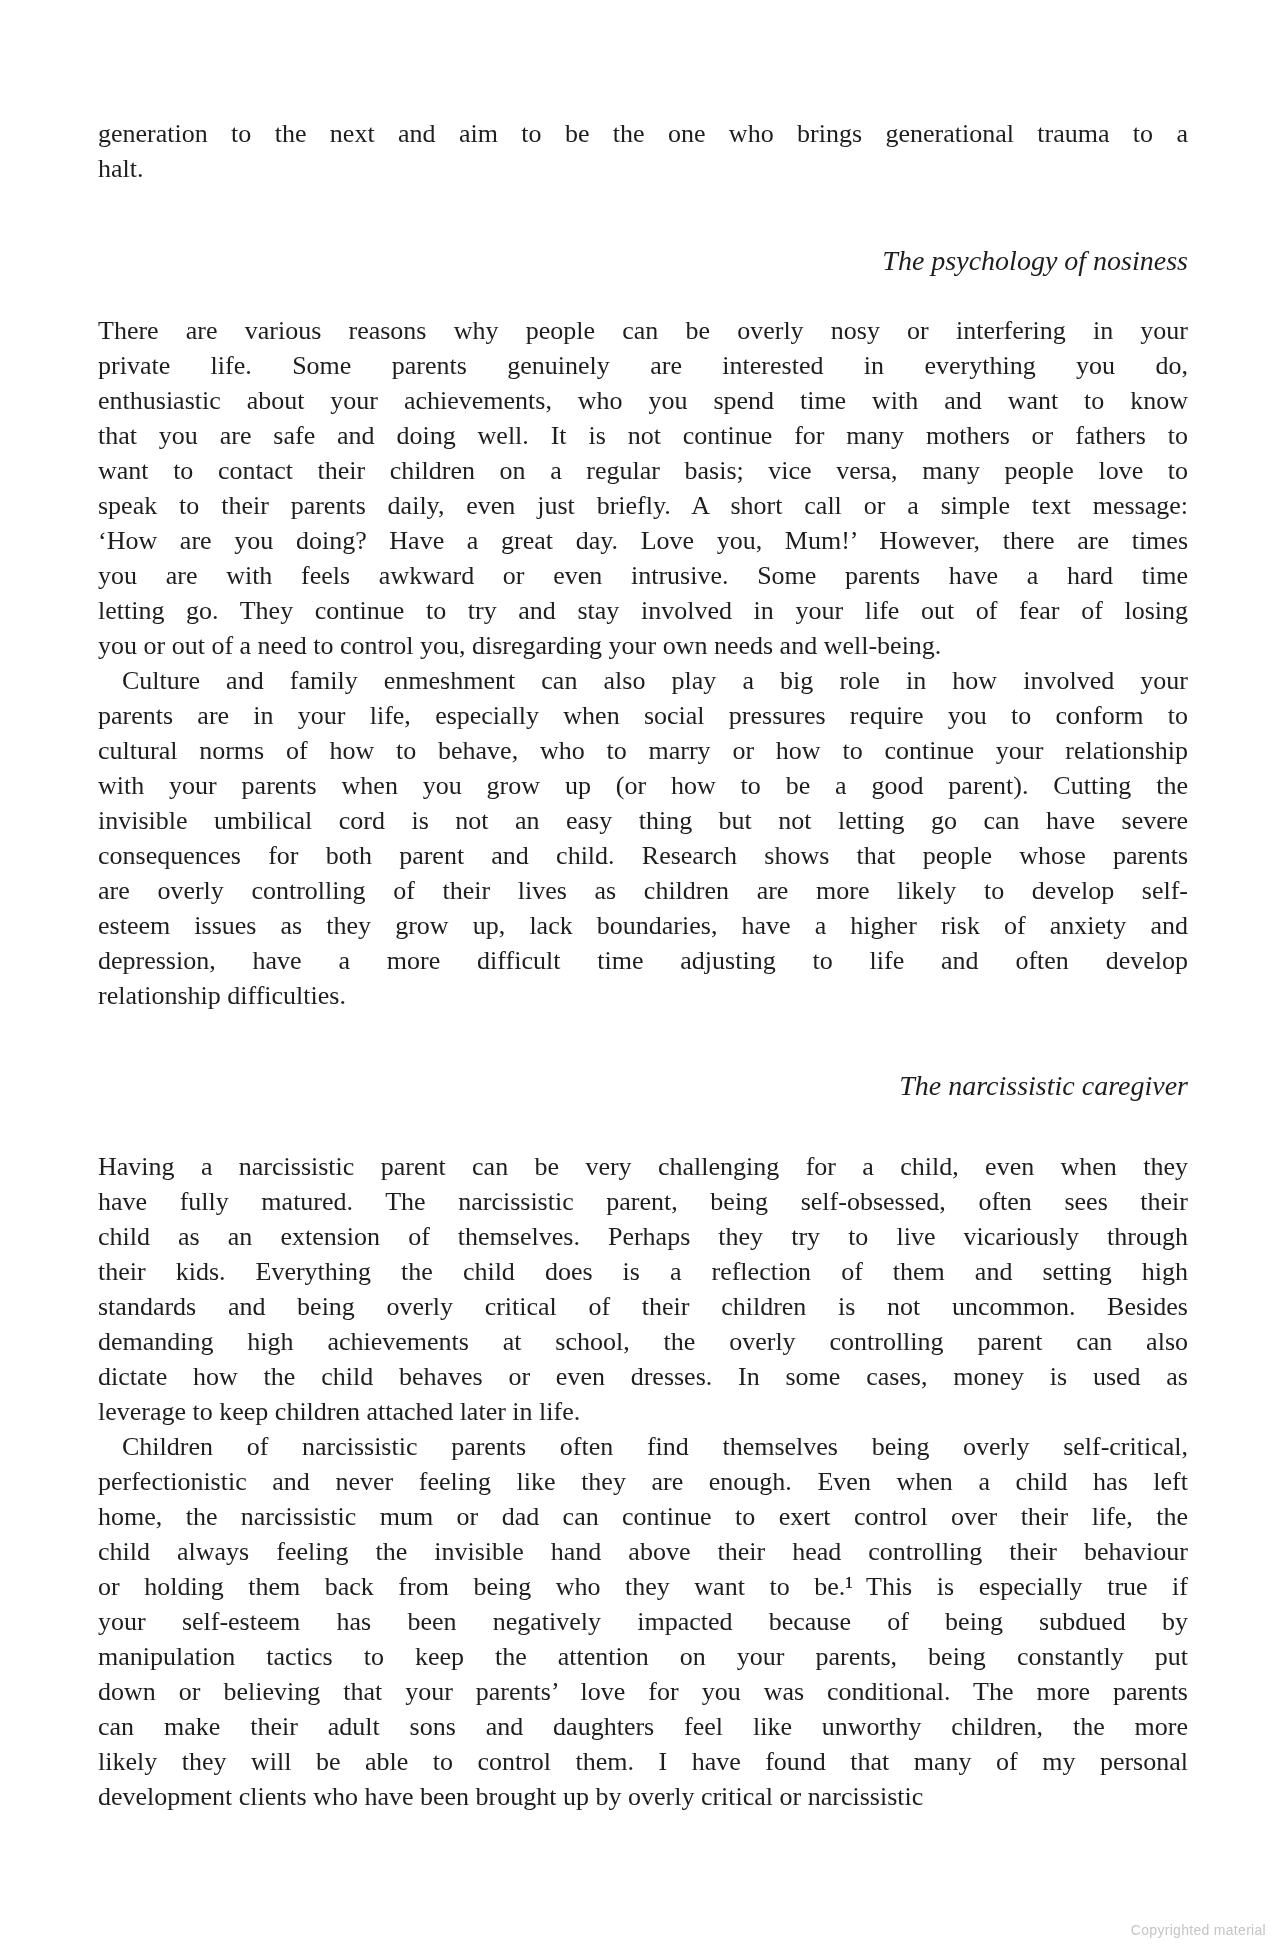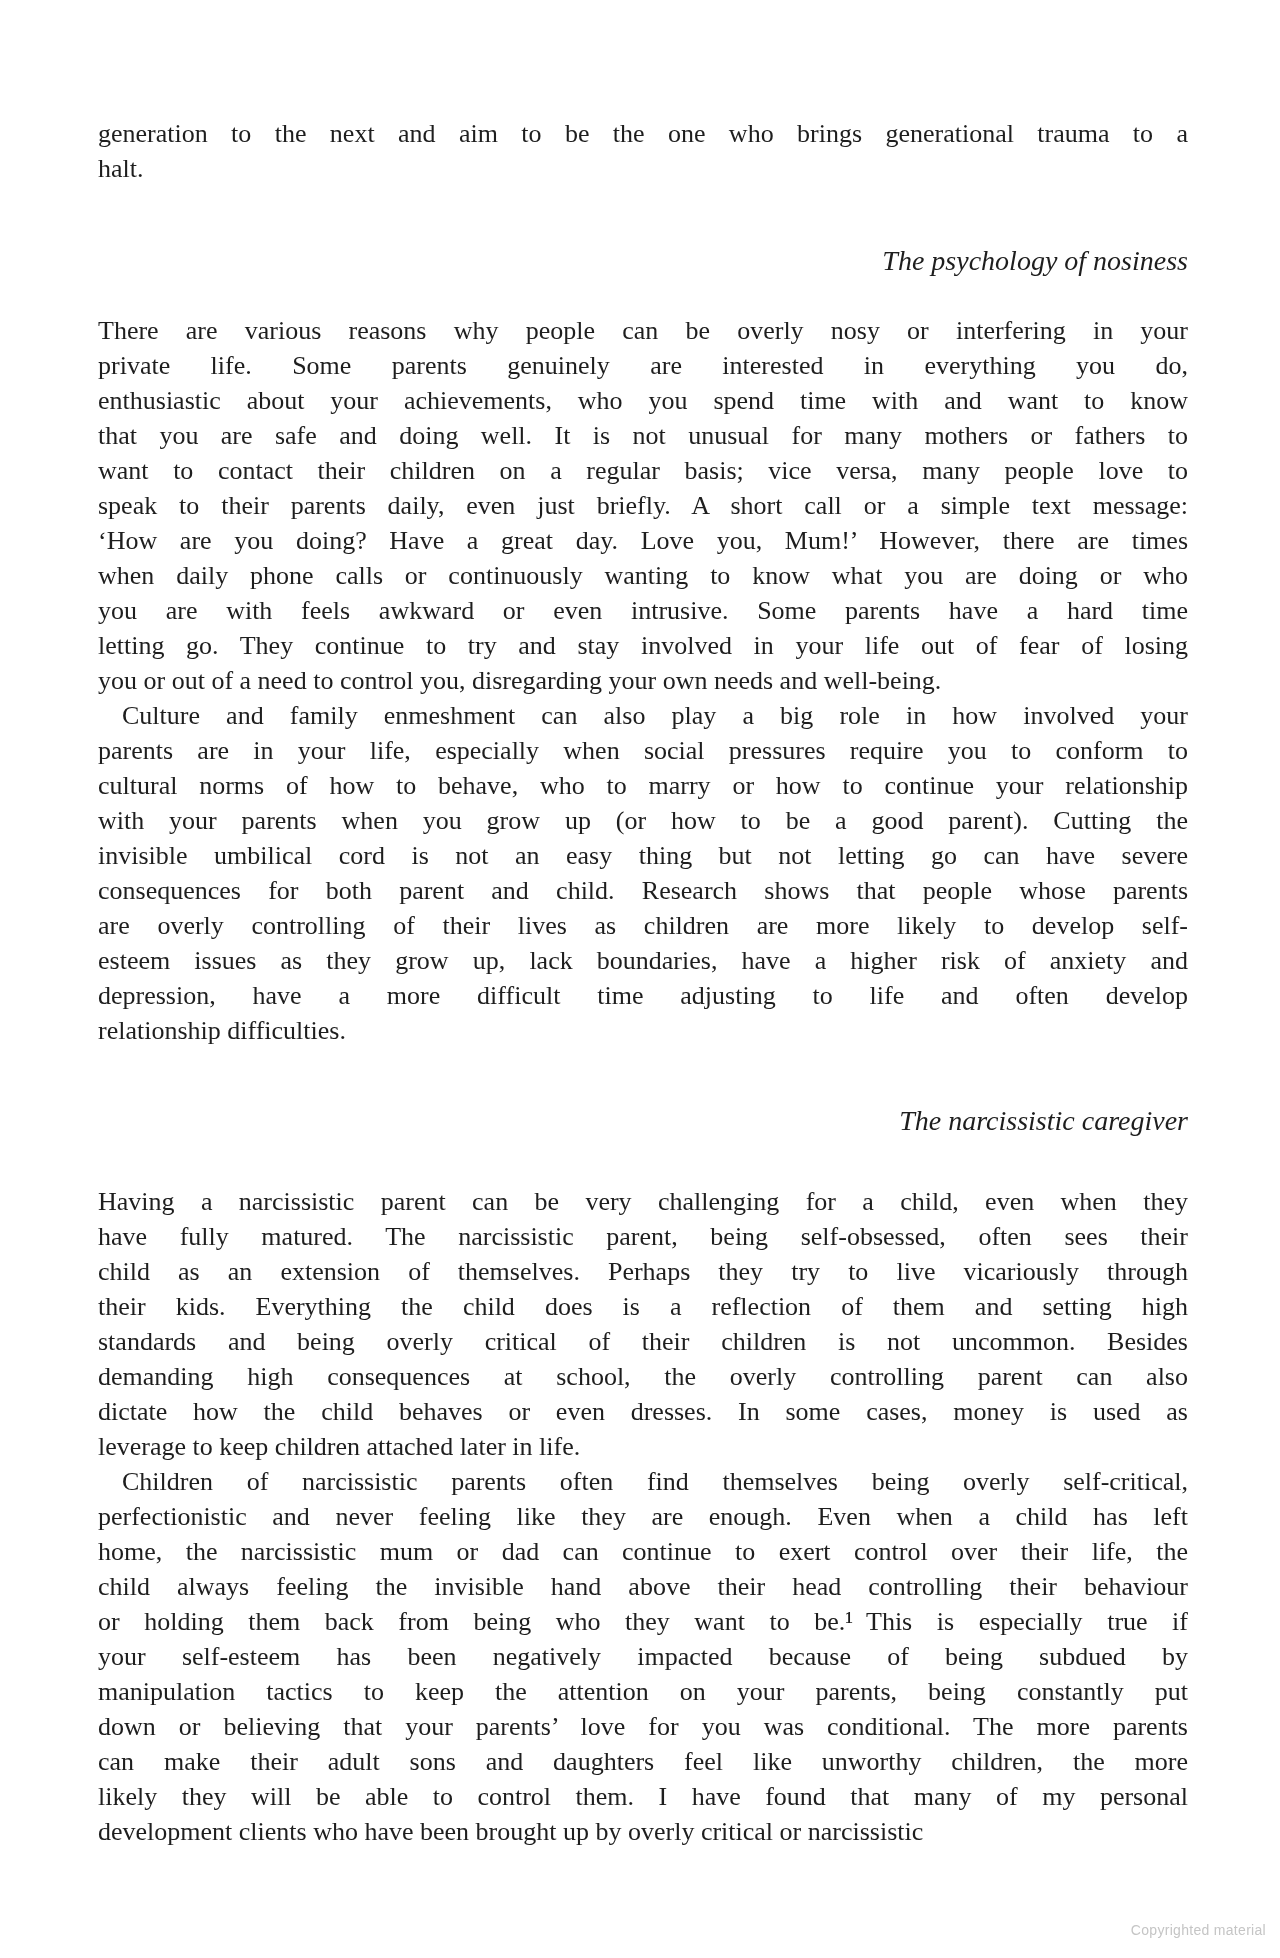"that you are safe and" div.line { text: unusual -> continue }
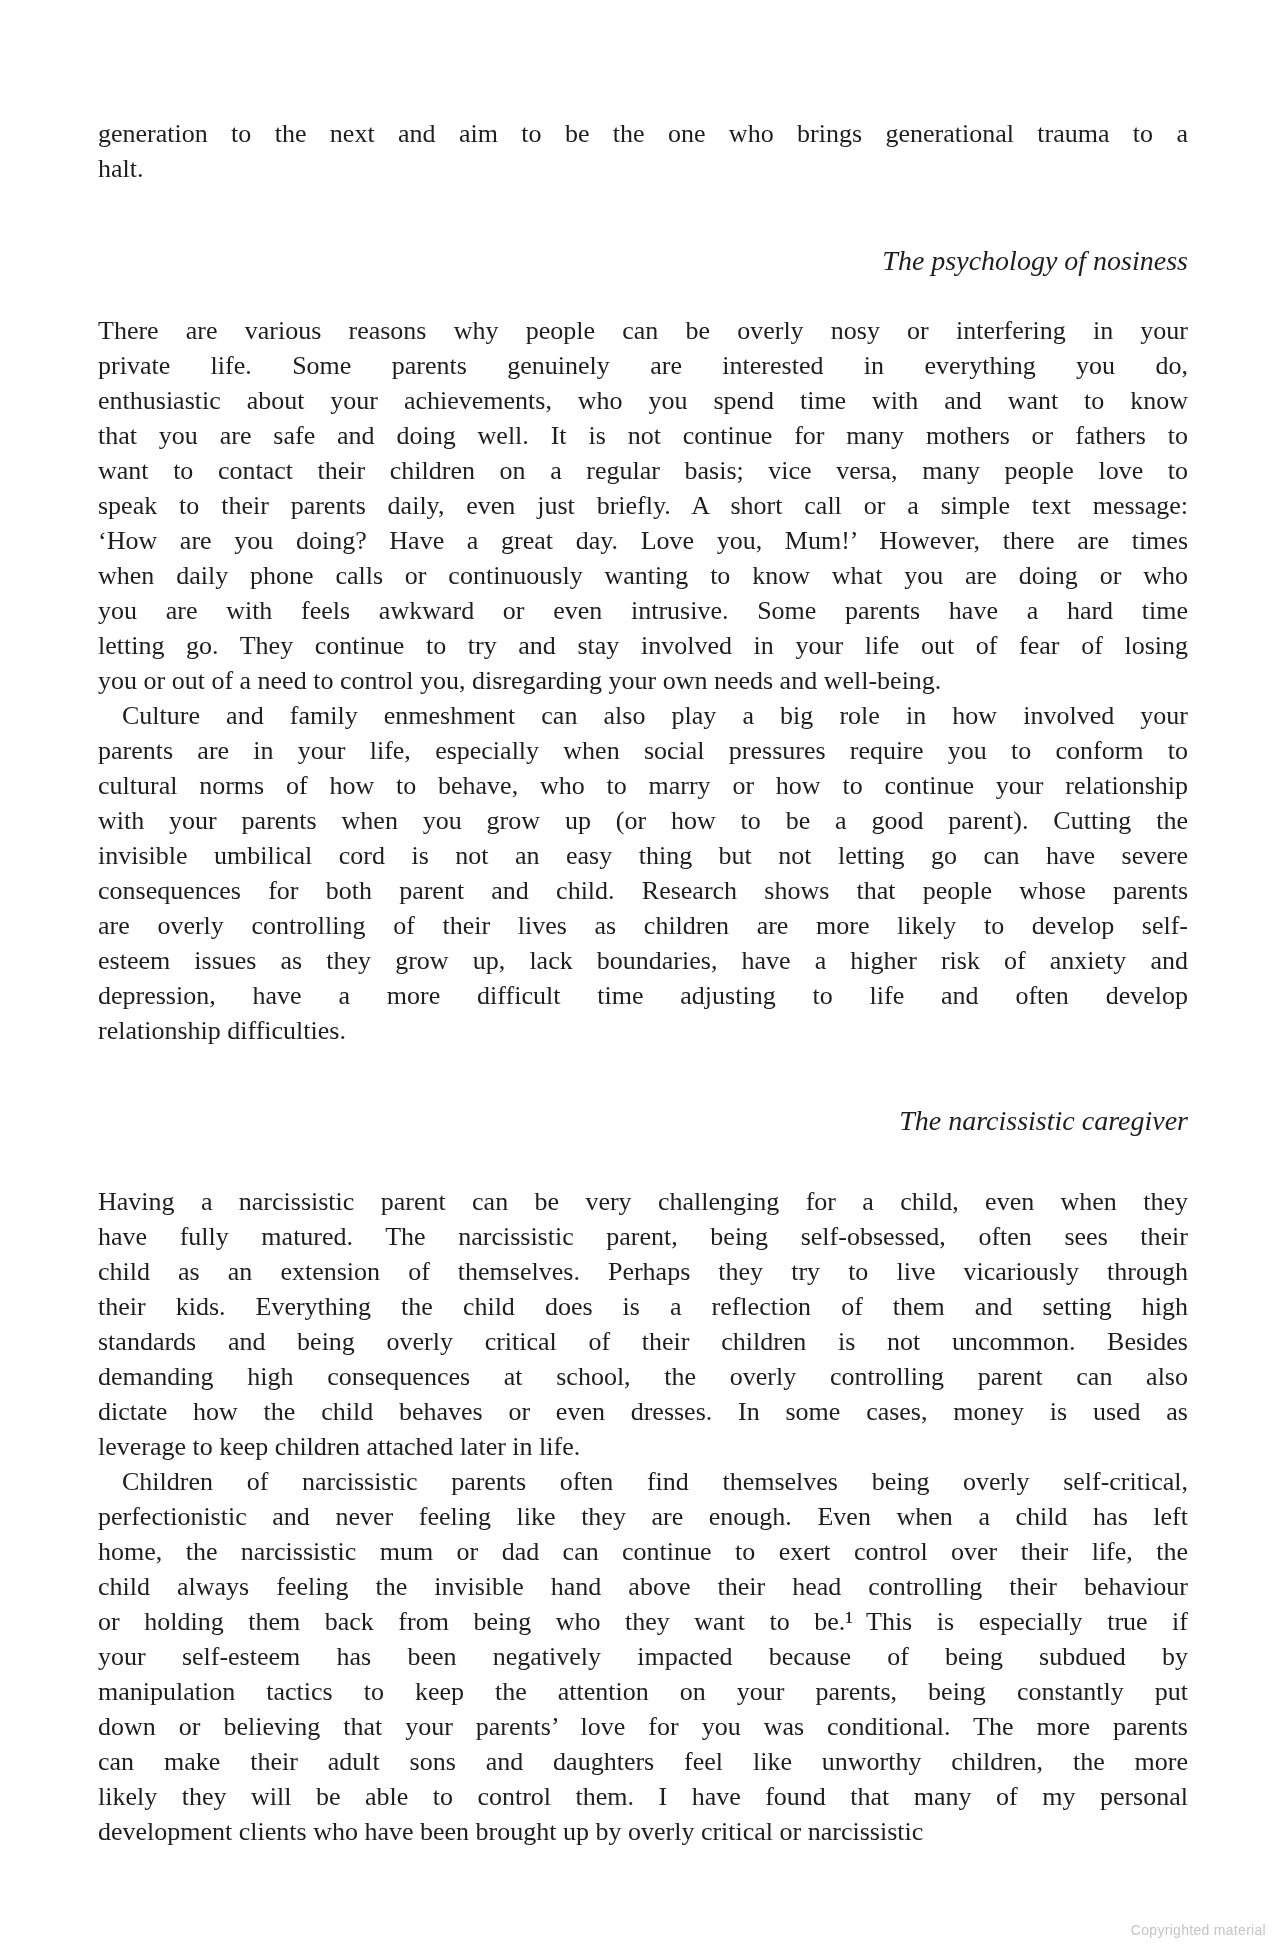"when daily phone calls or" div.line { html: <div>when daily phone calls or continuously wanting to know what you are doing or who</div> -> none }
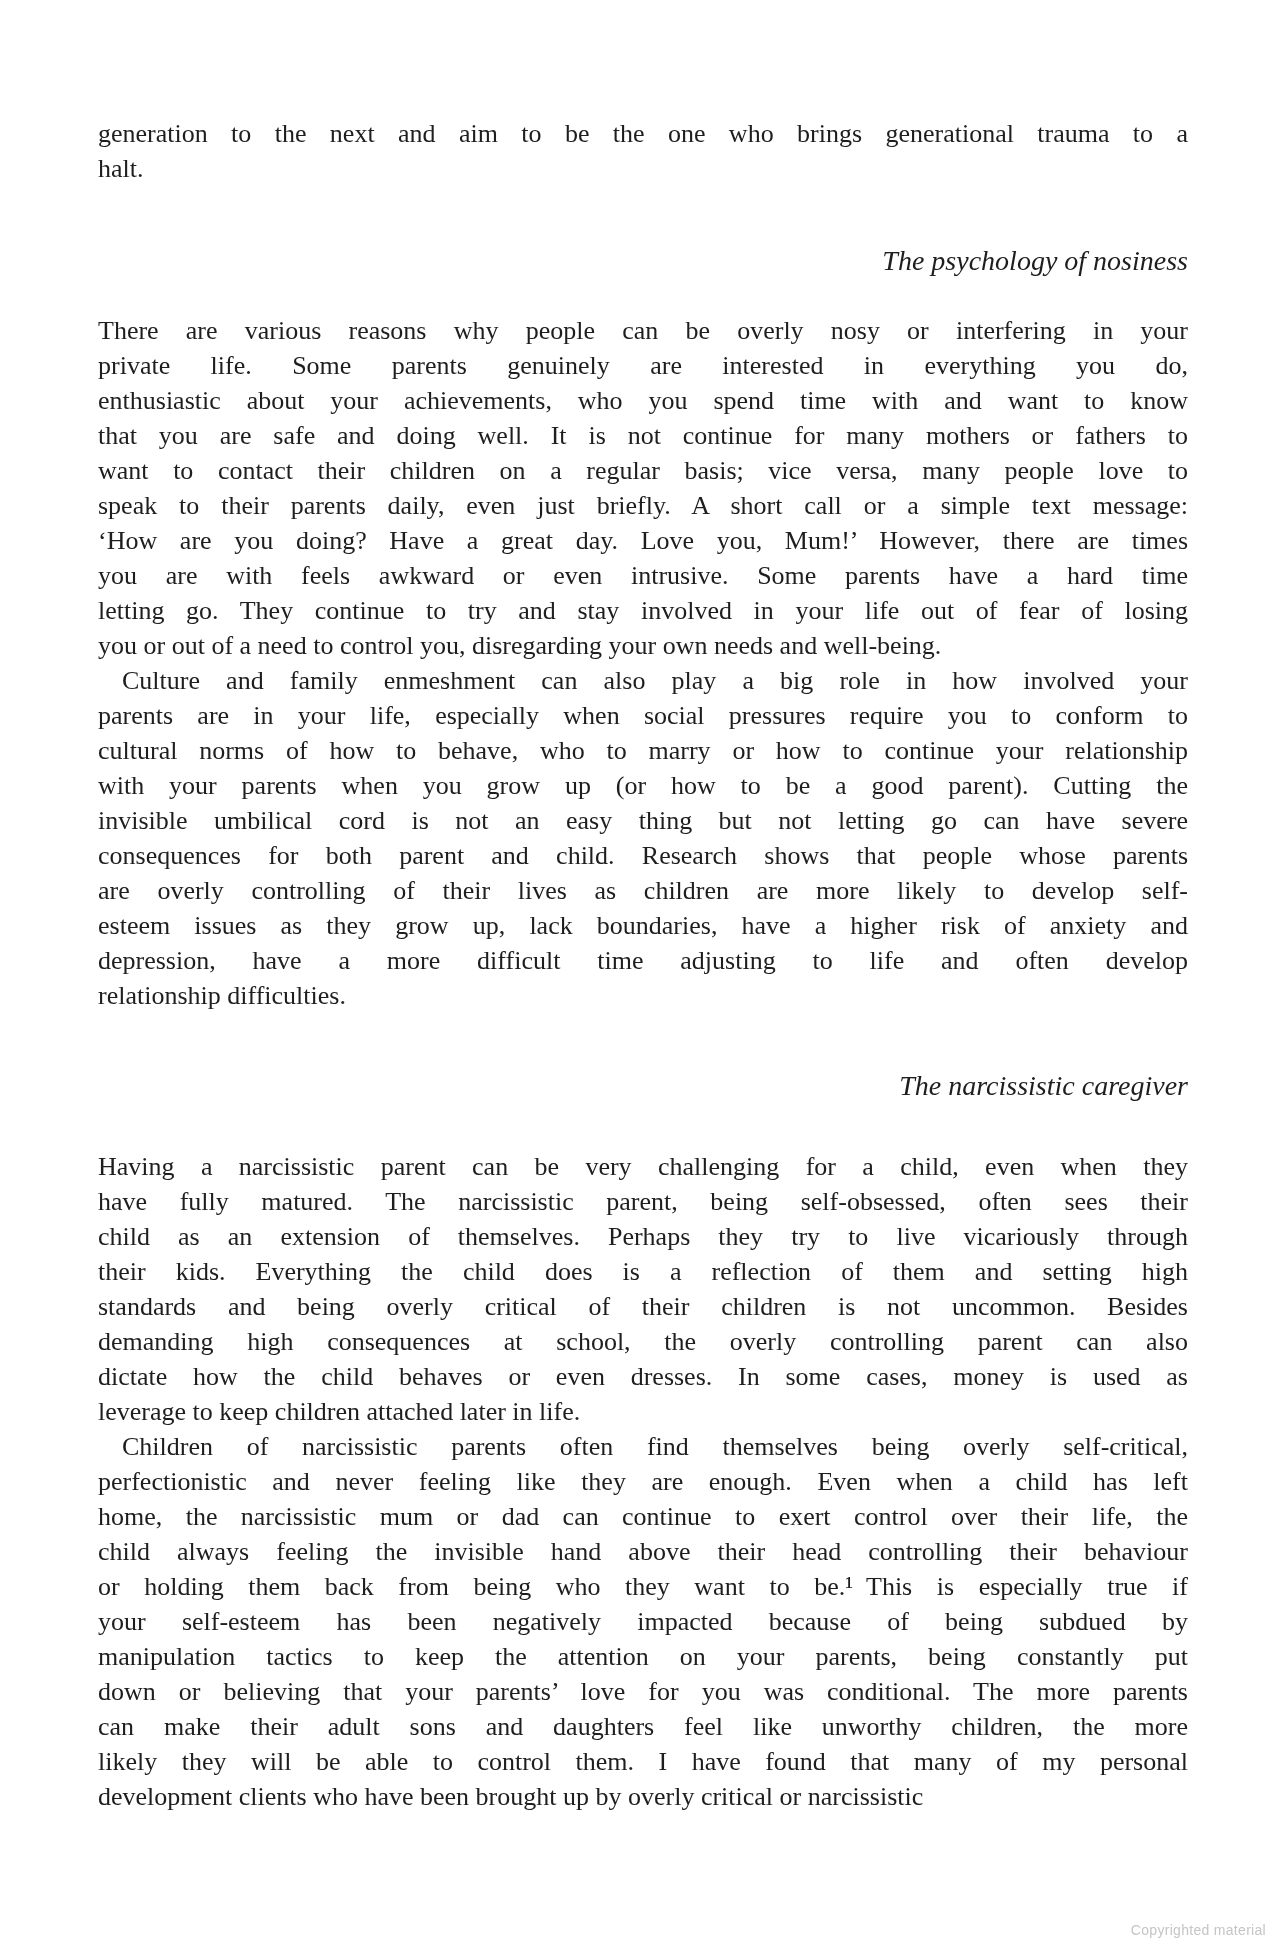"demanding high consequences at school," div.line { text: consequences -> achievements }
